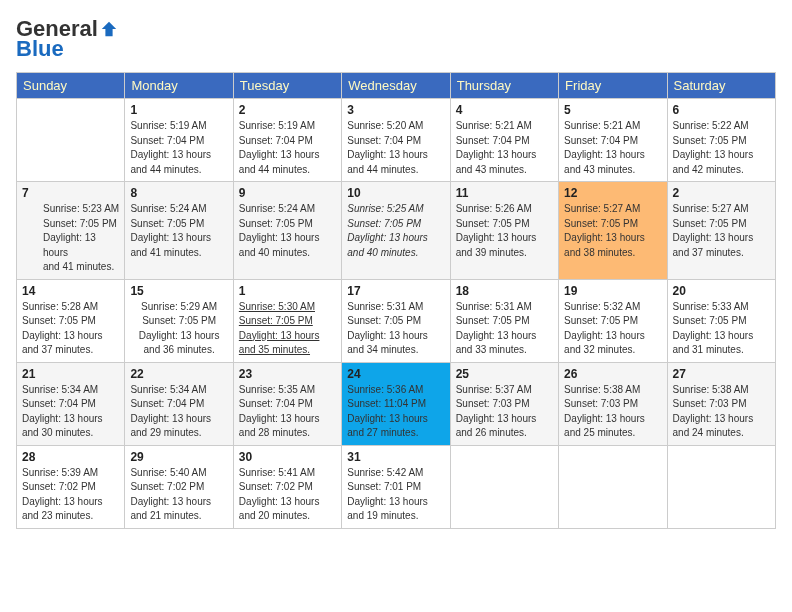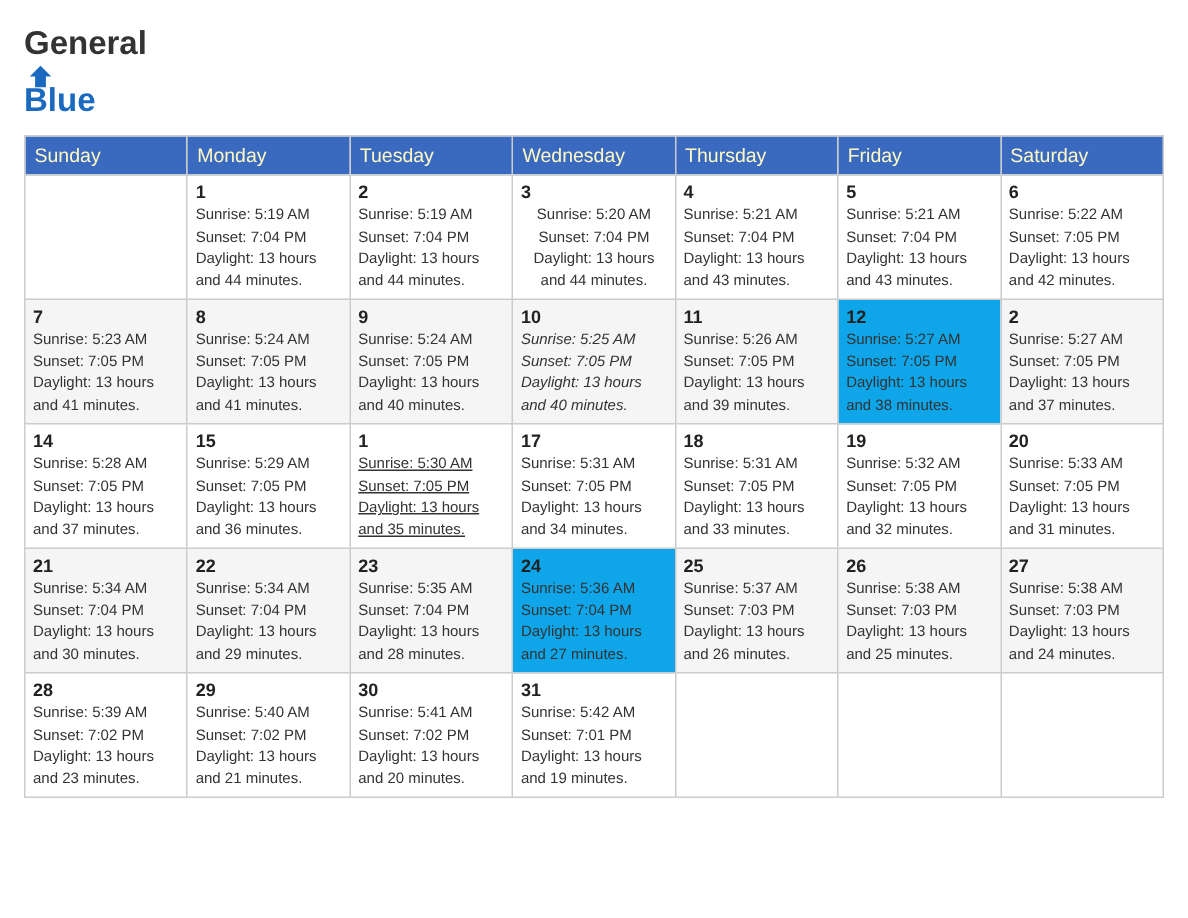"General" .logo-text { align-items: flex-start -> center; flex-direction: column -> none }
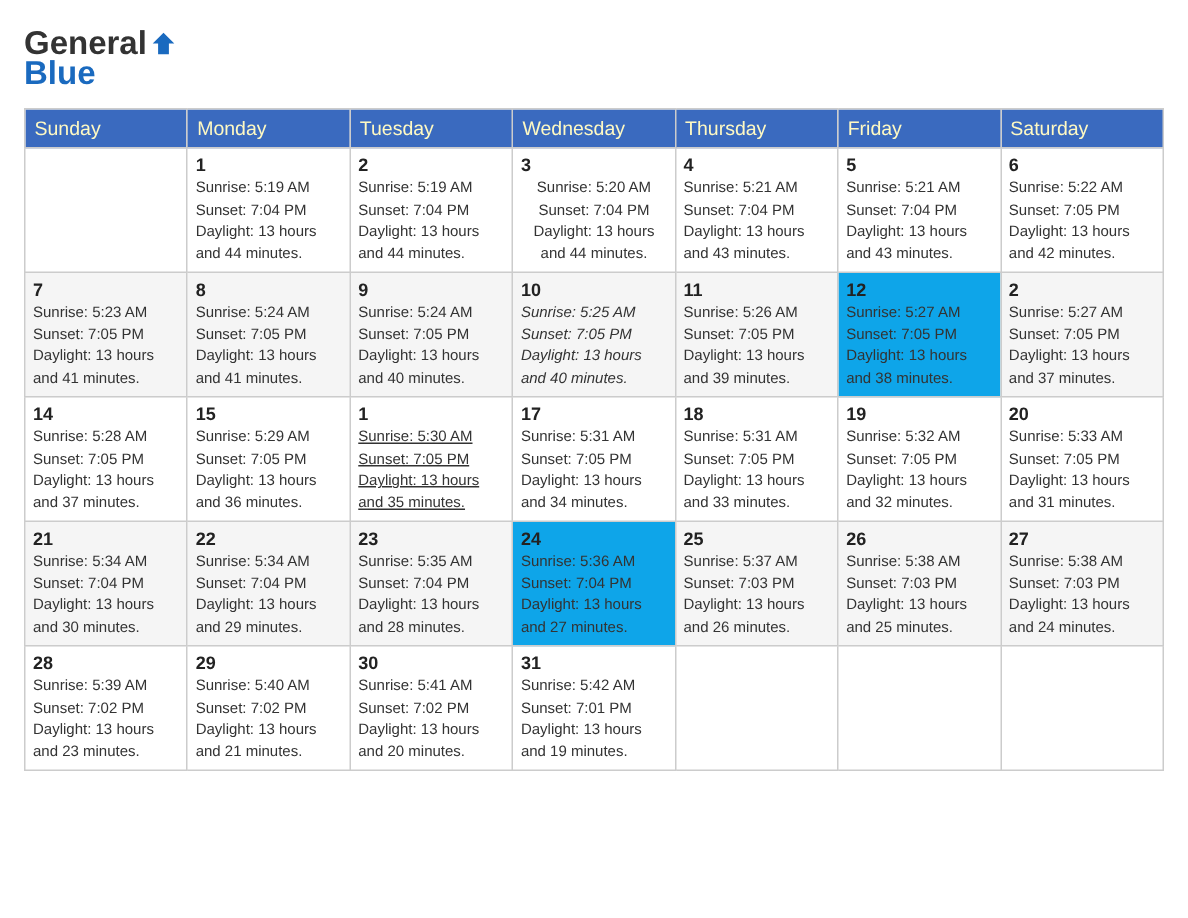"Sunrise: 5:20 AM" div.day-info { text-align: center -> none }
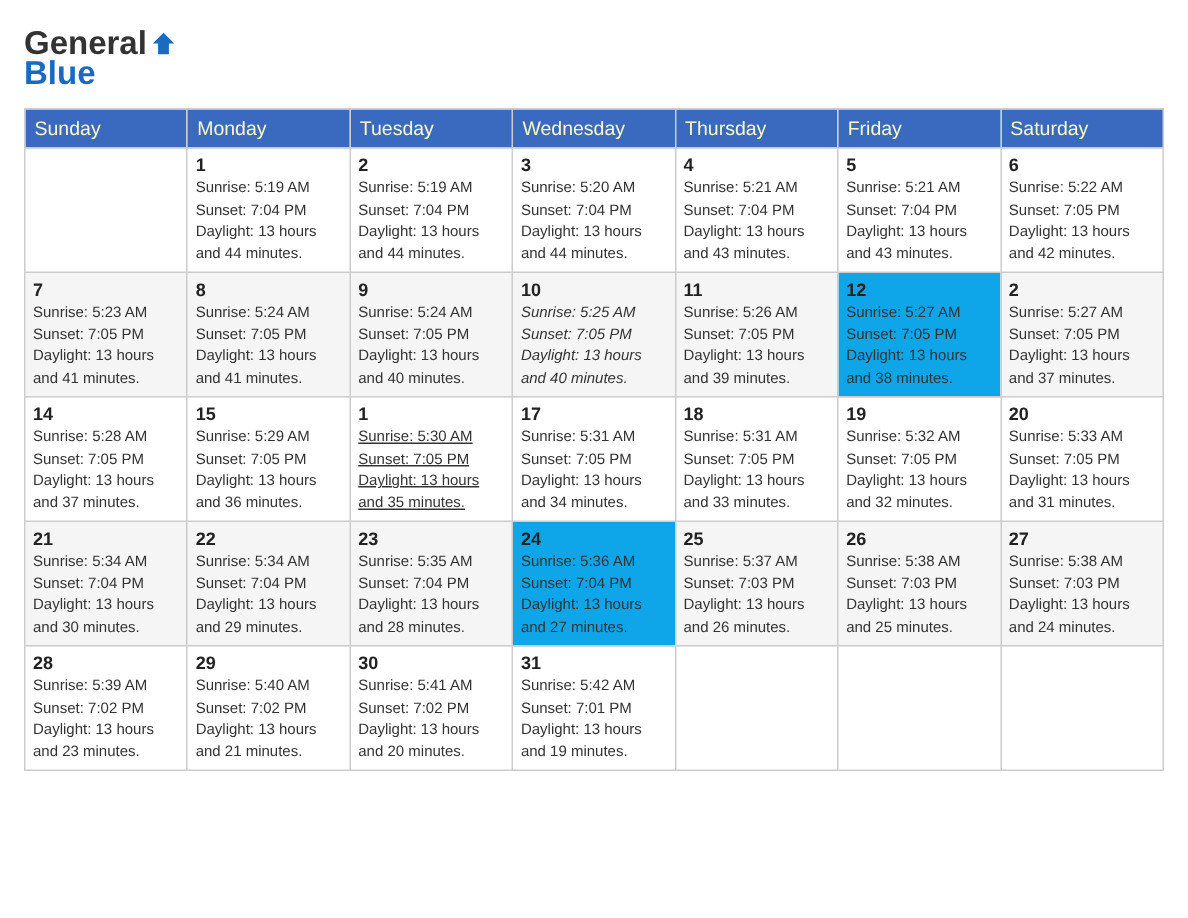"12" td { background: #0ea5e9 -> #fdba74 }
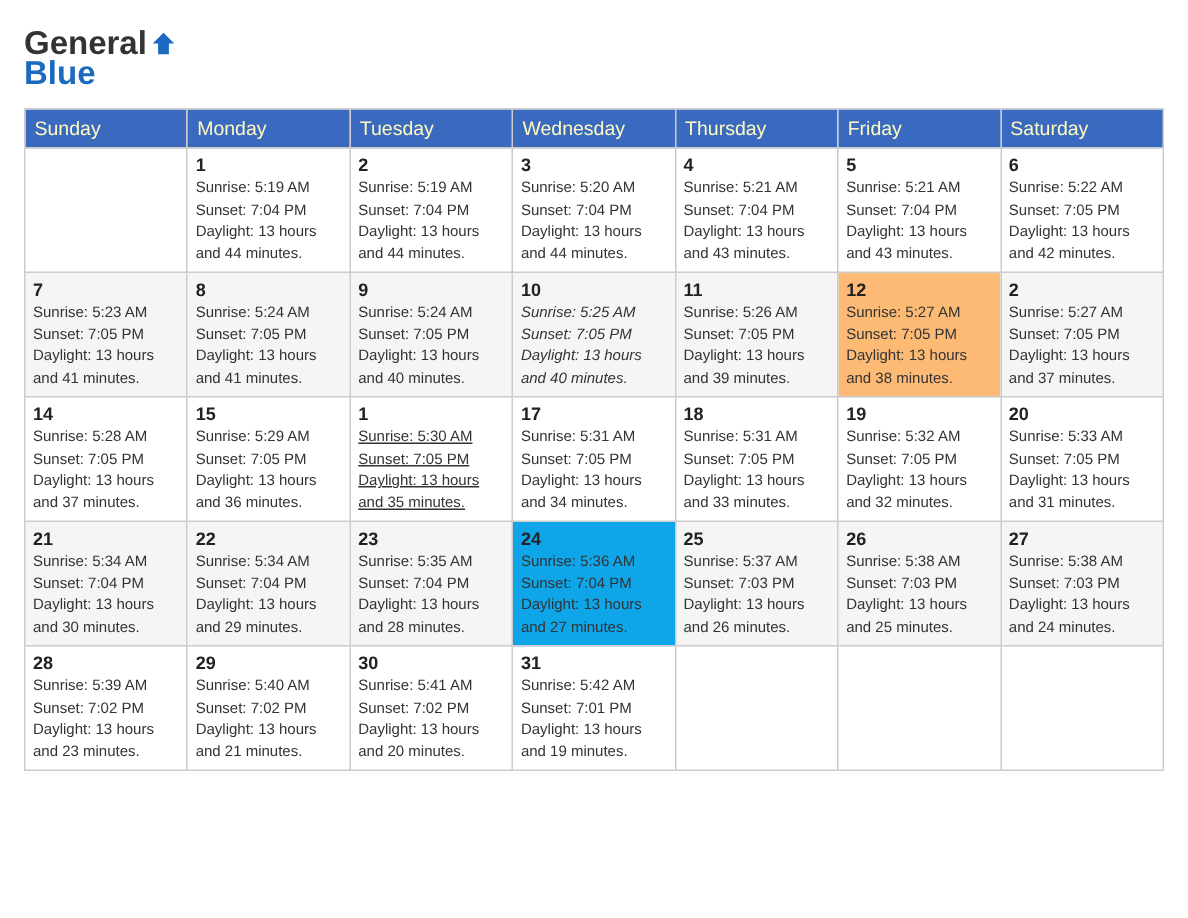"Sunrise: 5:23 AM" div.day-info { margin-left: none -> 21px }
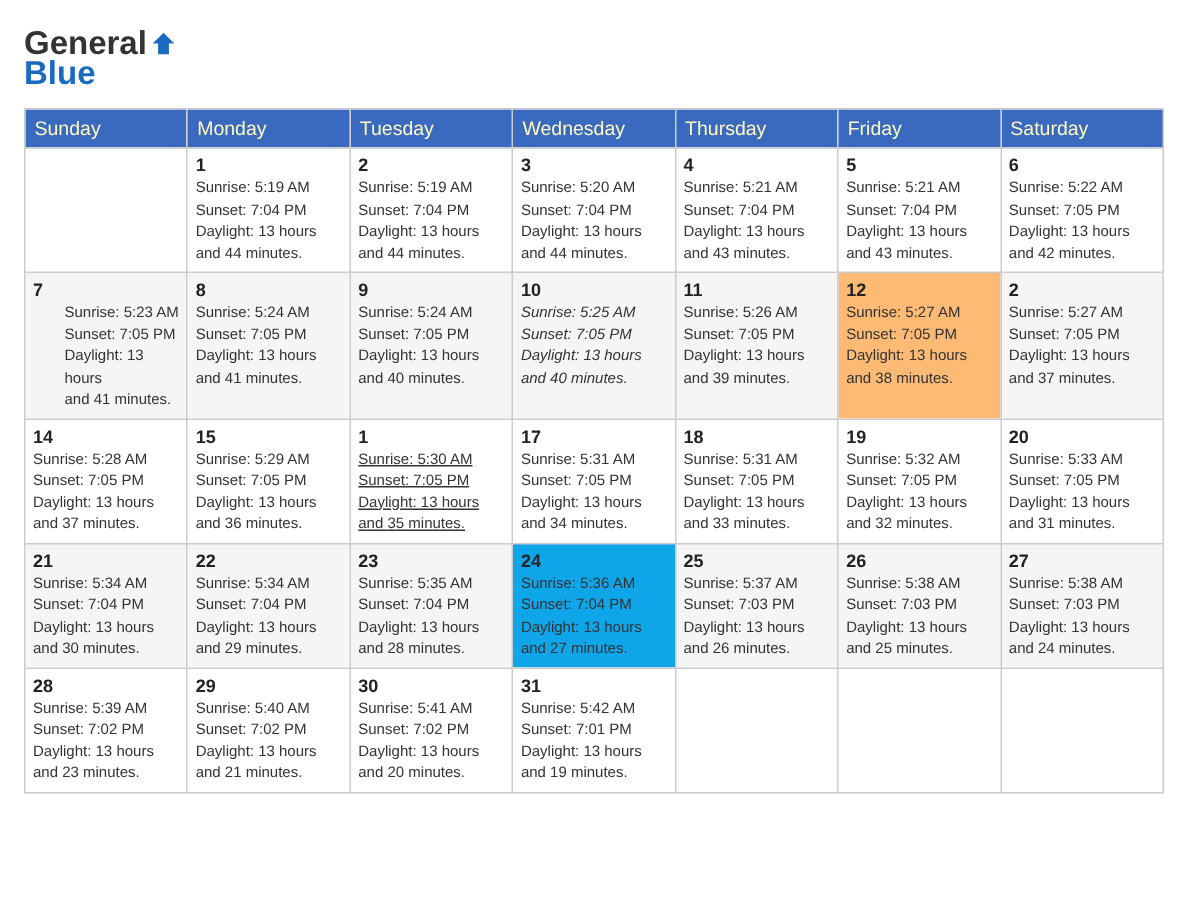"Sunrise: 5:29 AM" div.day-info { text-align: none -> center }
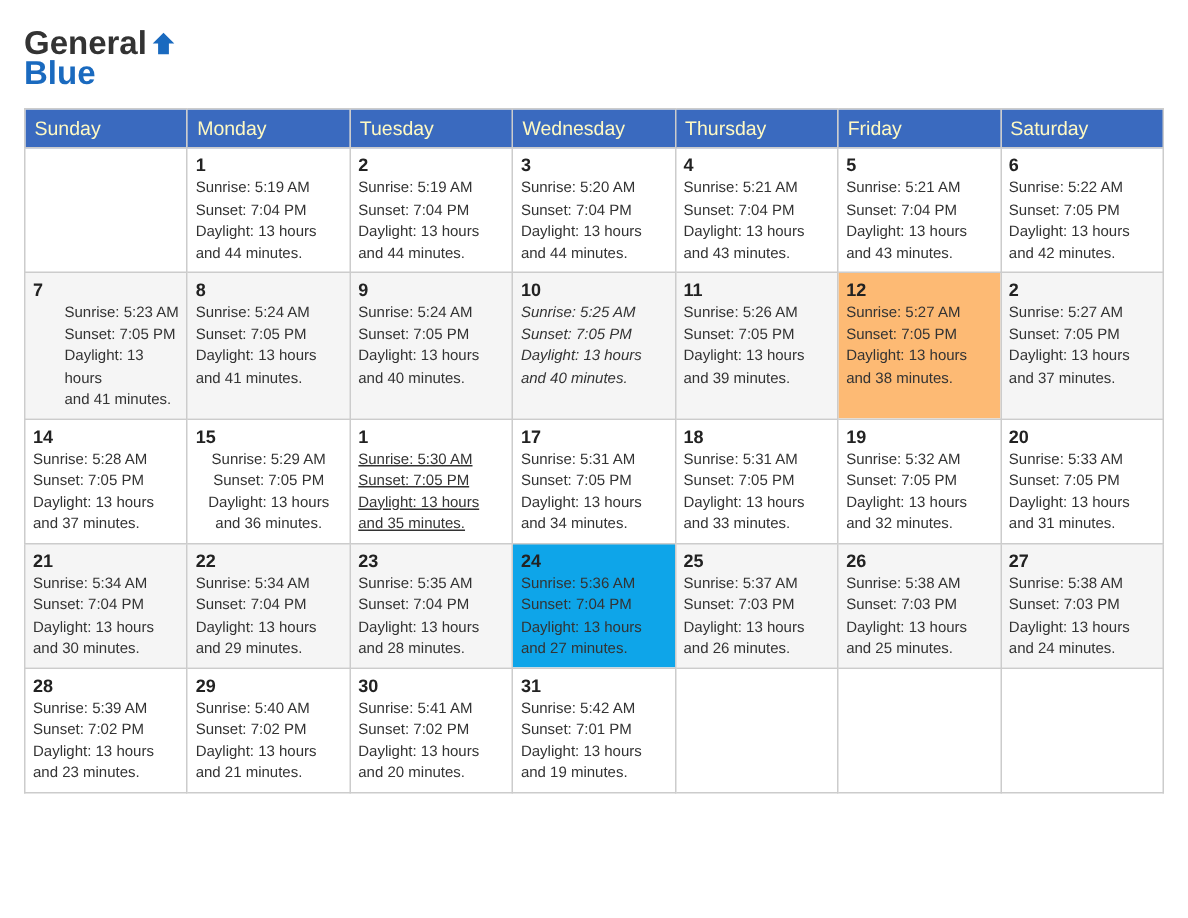"Sunrise: 5:36 AM" div.day-info { text: 7:04 -> 11:04 }
